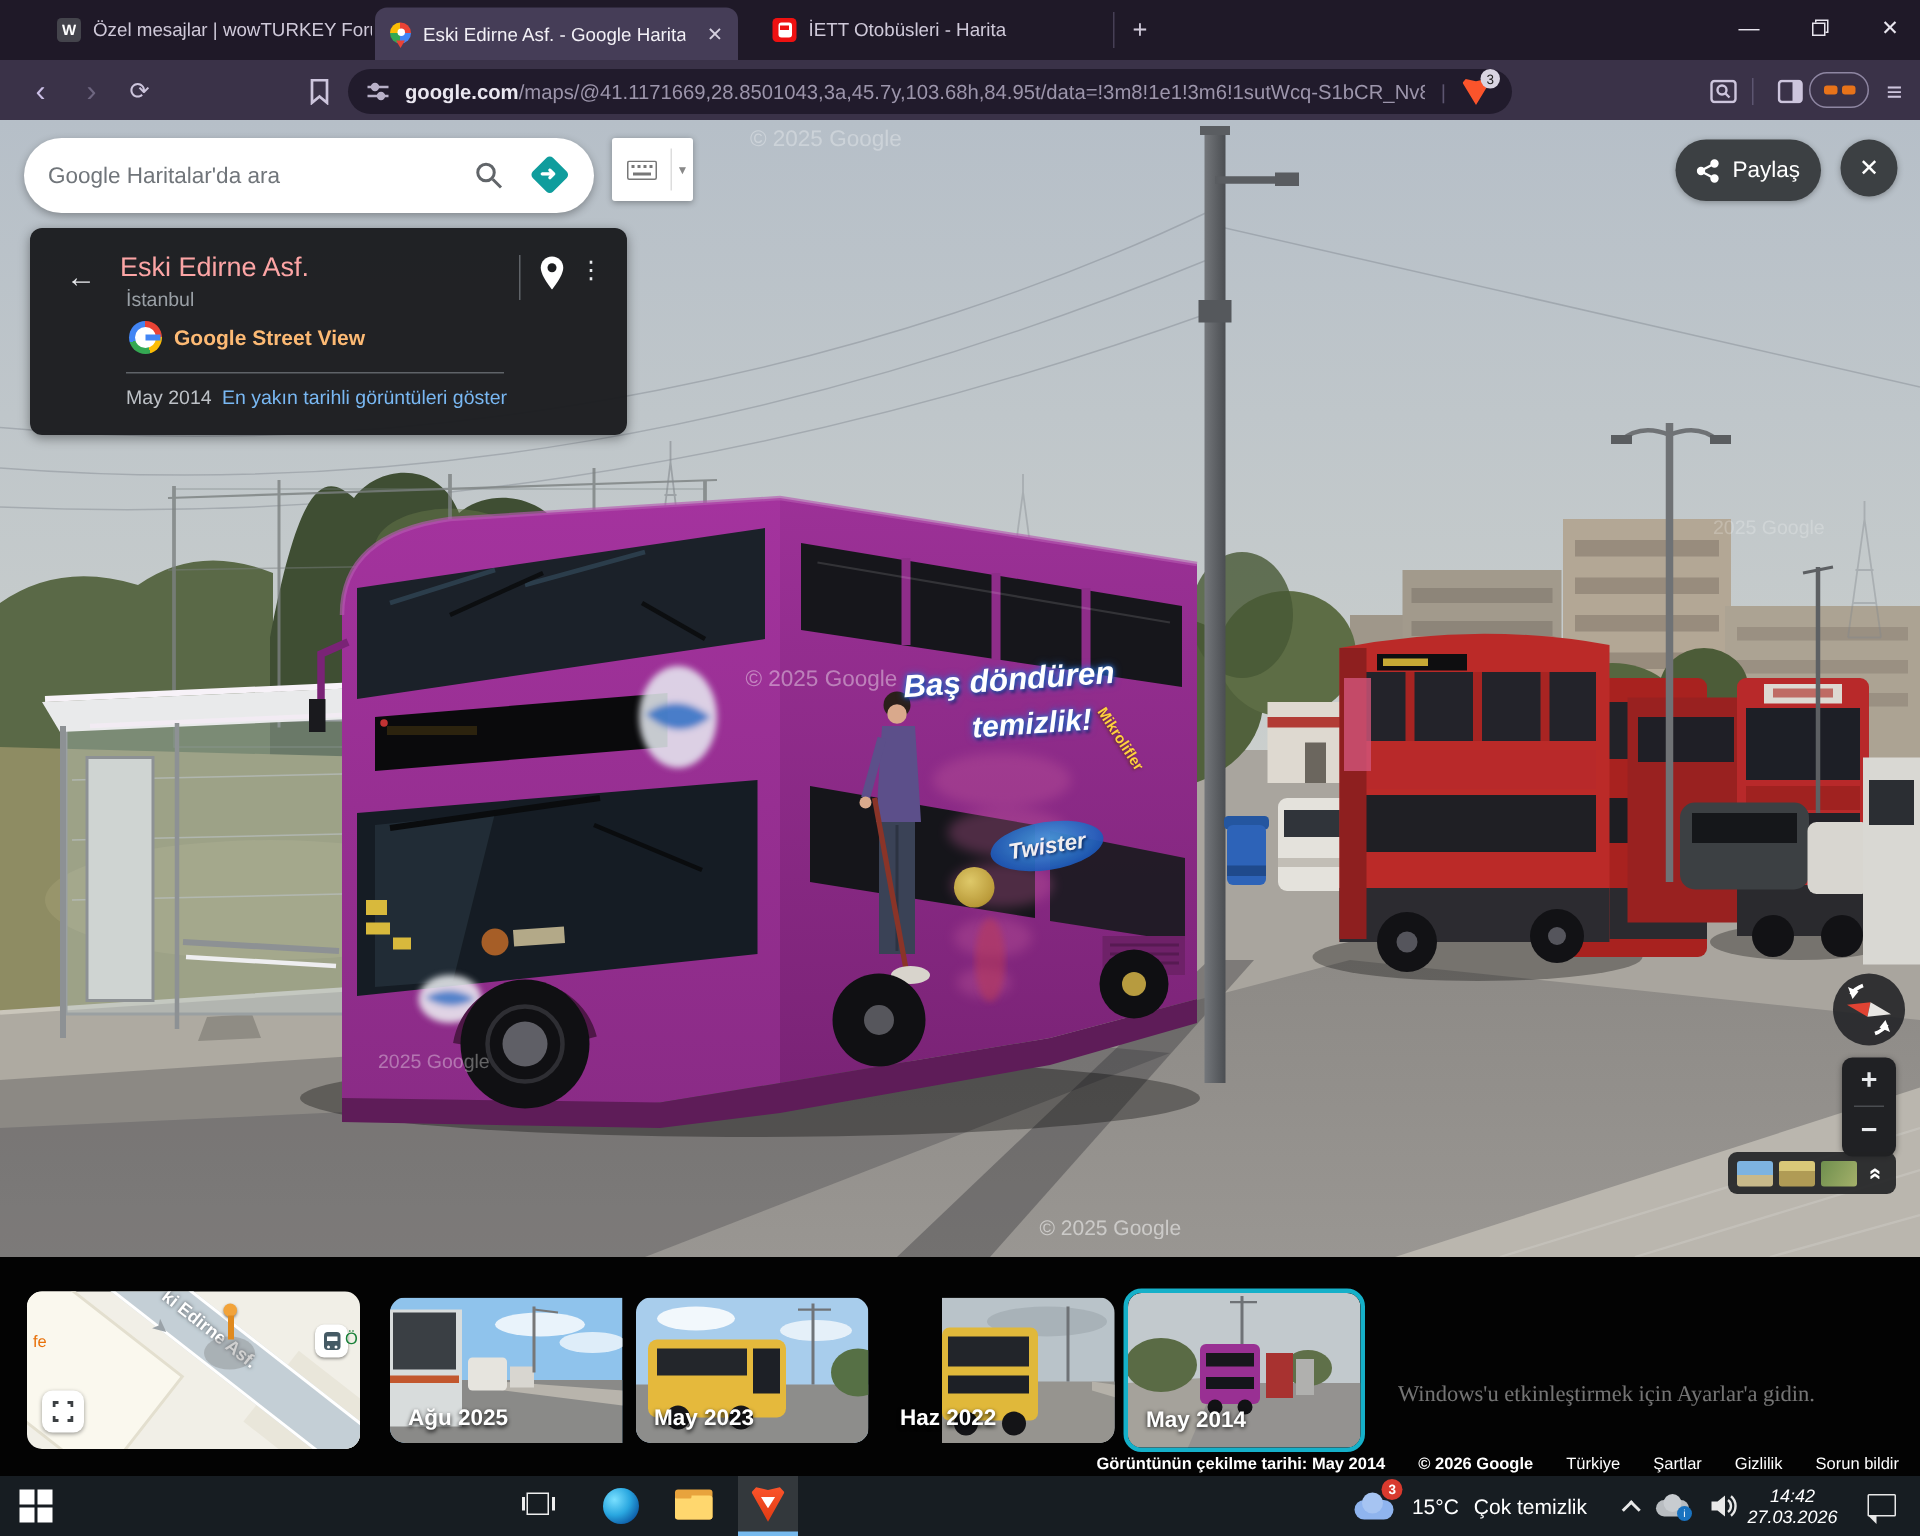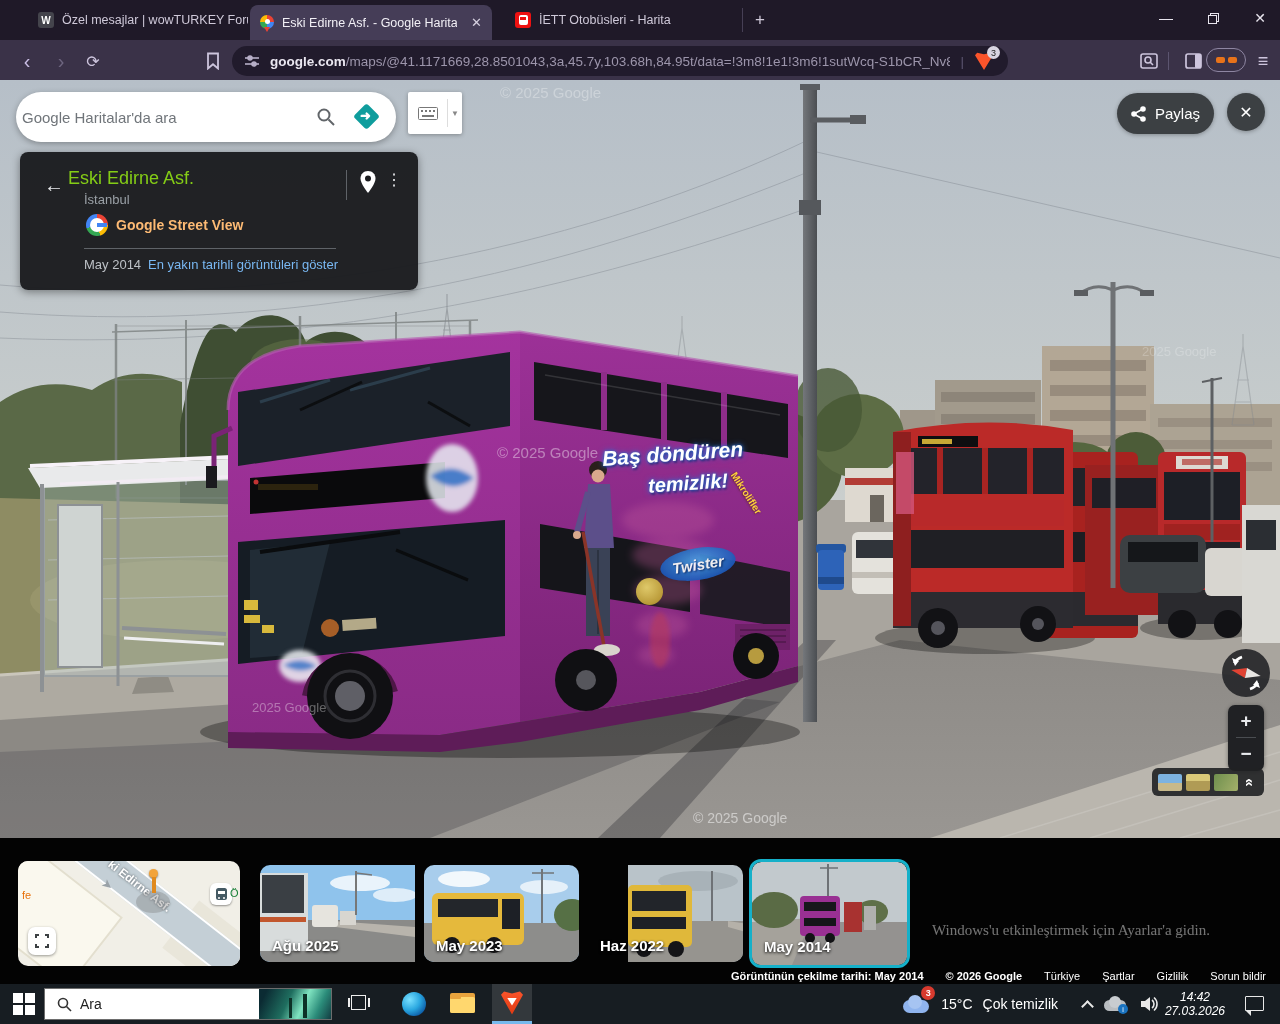"Google Haritalar'da ara" .placeholder { padding-left: 6px -> 16px }
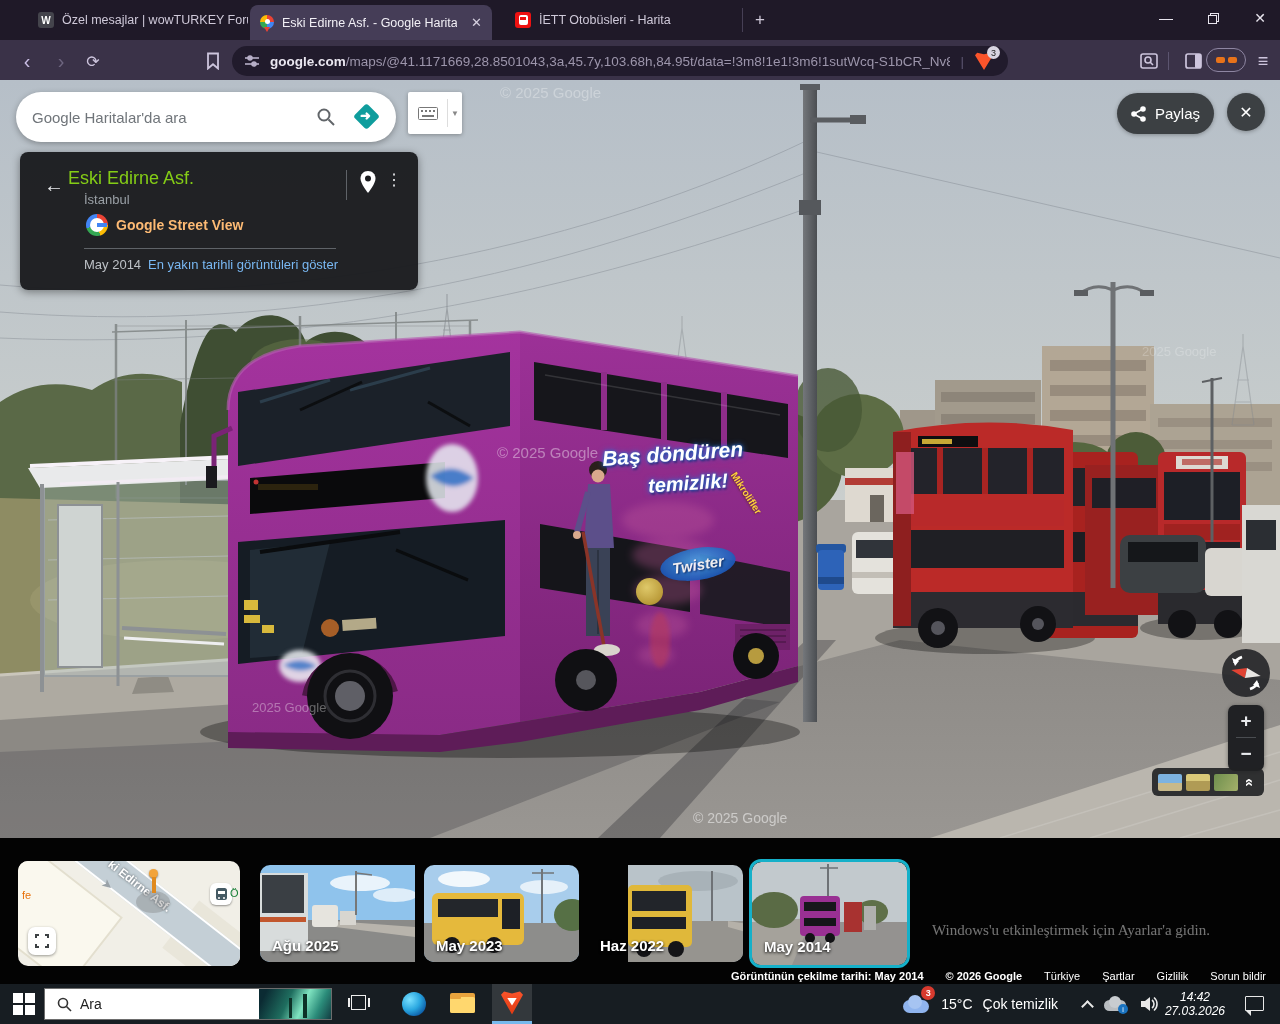"Eski Edirne Asf." div.abs { color: #84cc16 -> #fca5a5; left: 48px -> 60px }
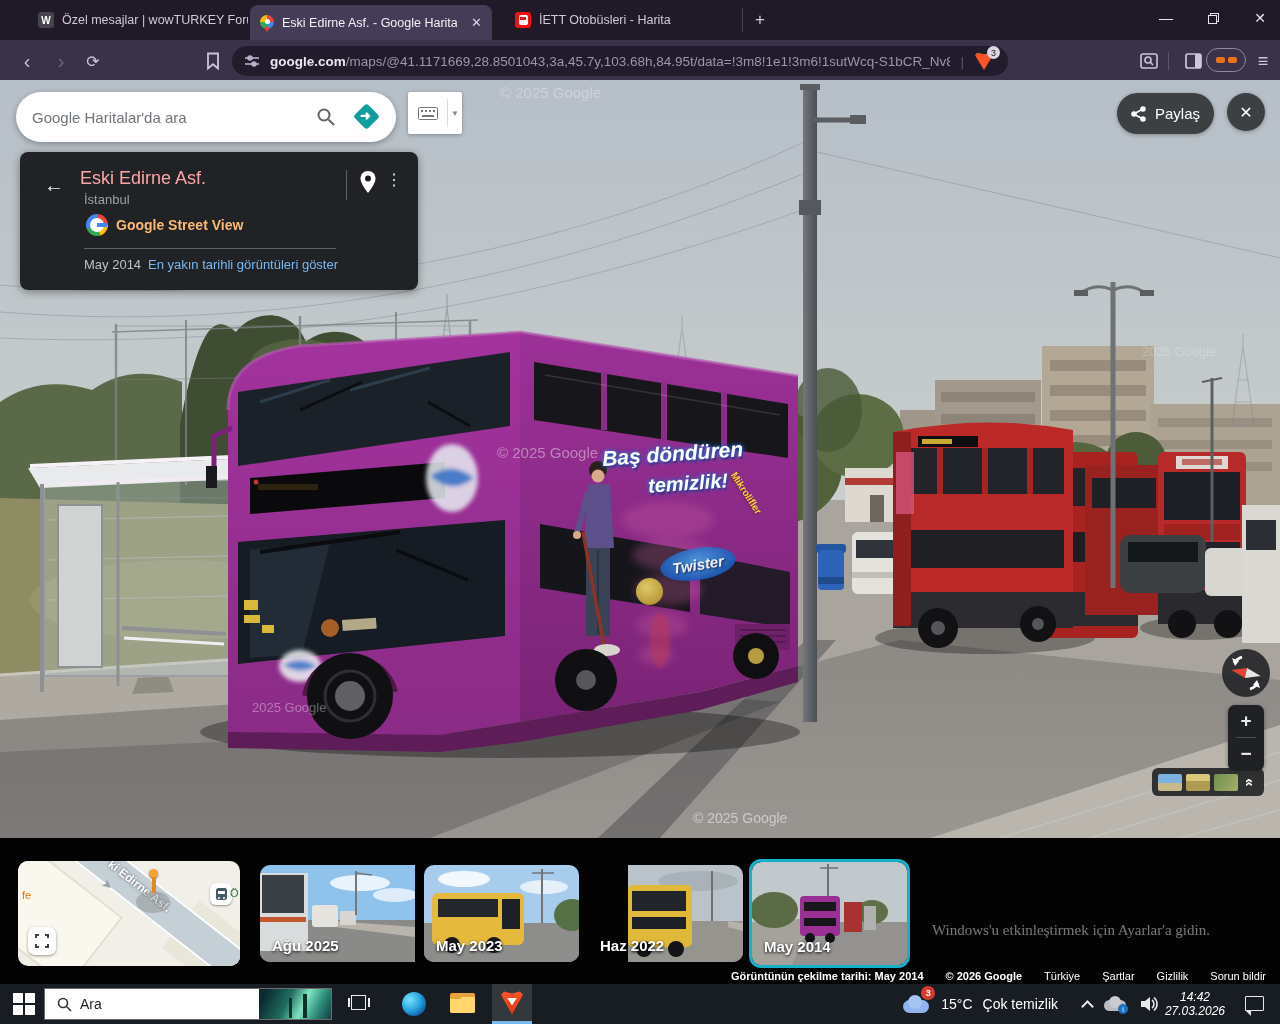"Ara" div.tsearch { html: <div> <svg> <circle></circle> <line></line> </svg> <span>Ara</span> <span> <span></span> <span></span> </span> </div> -> none }
